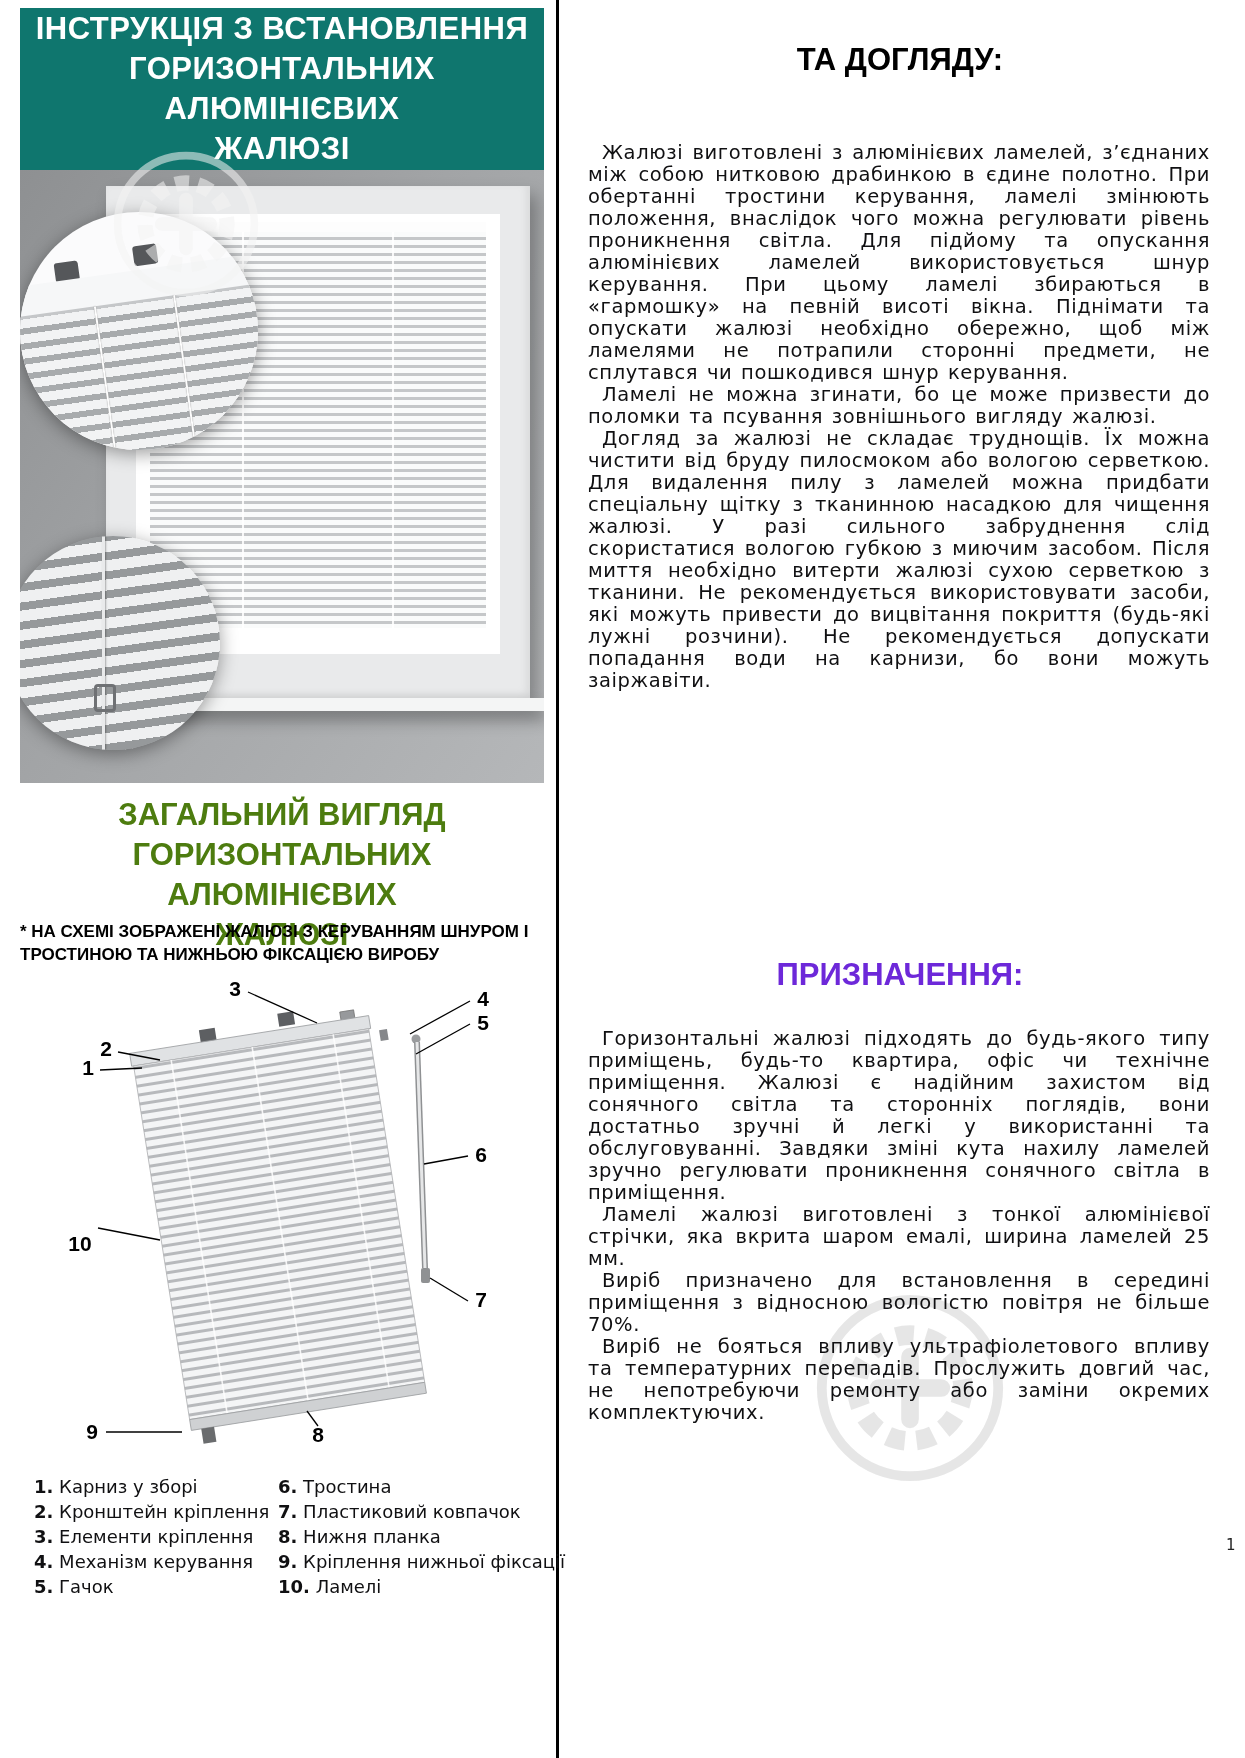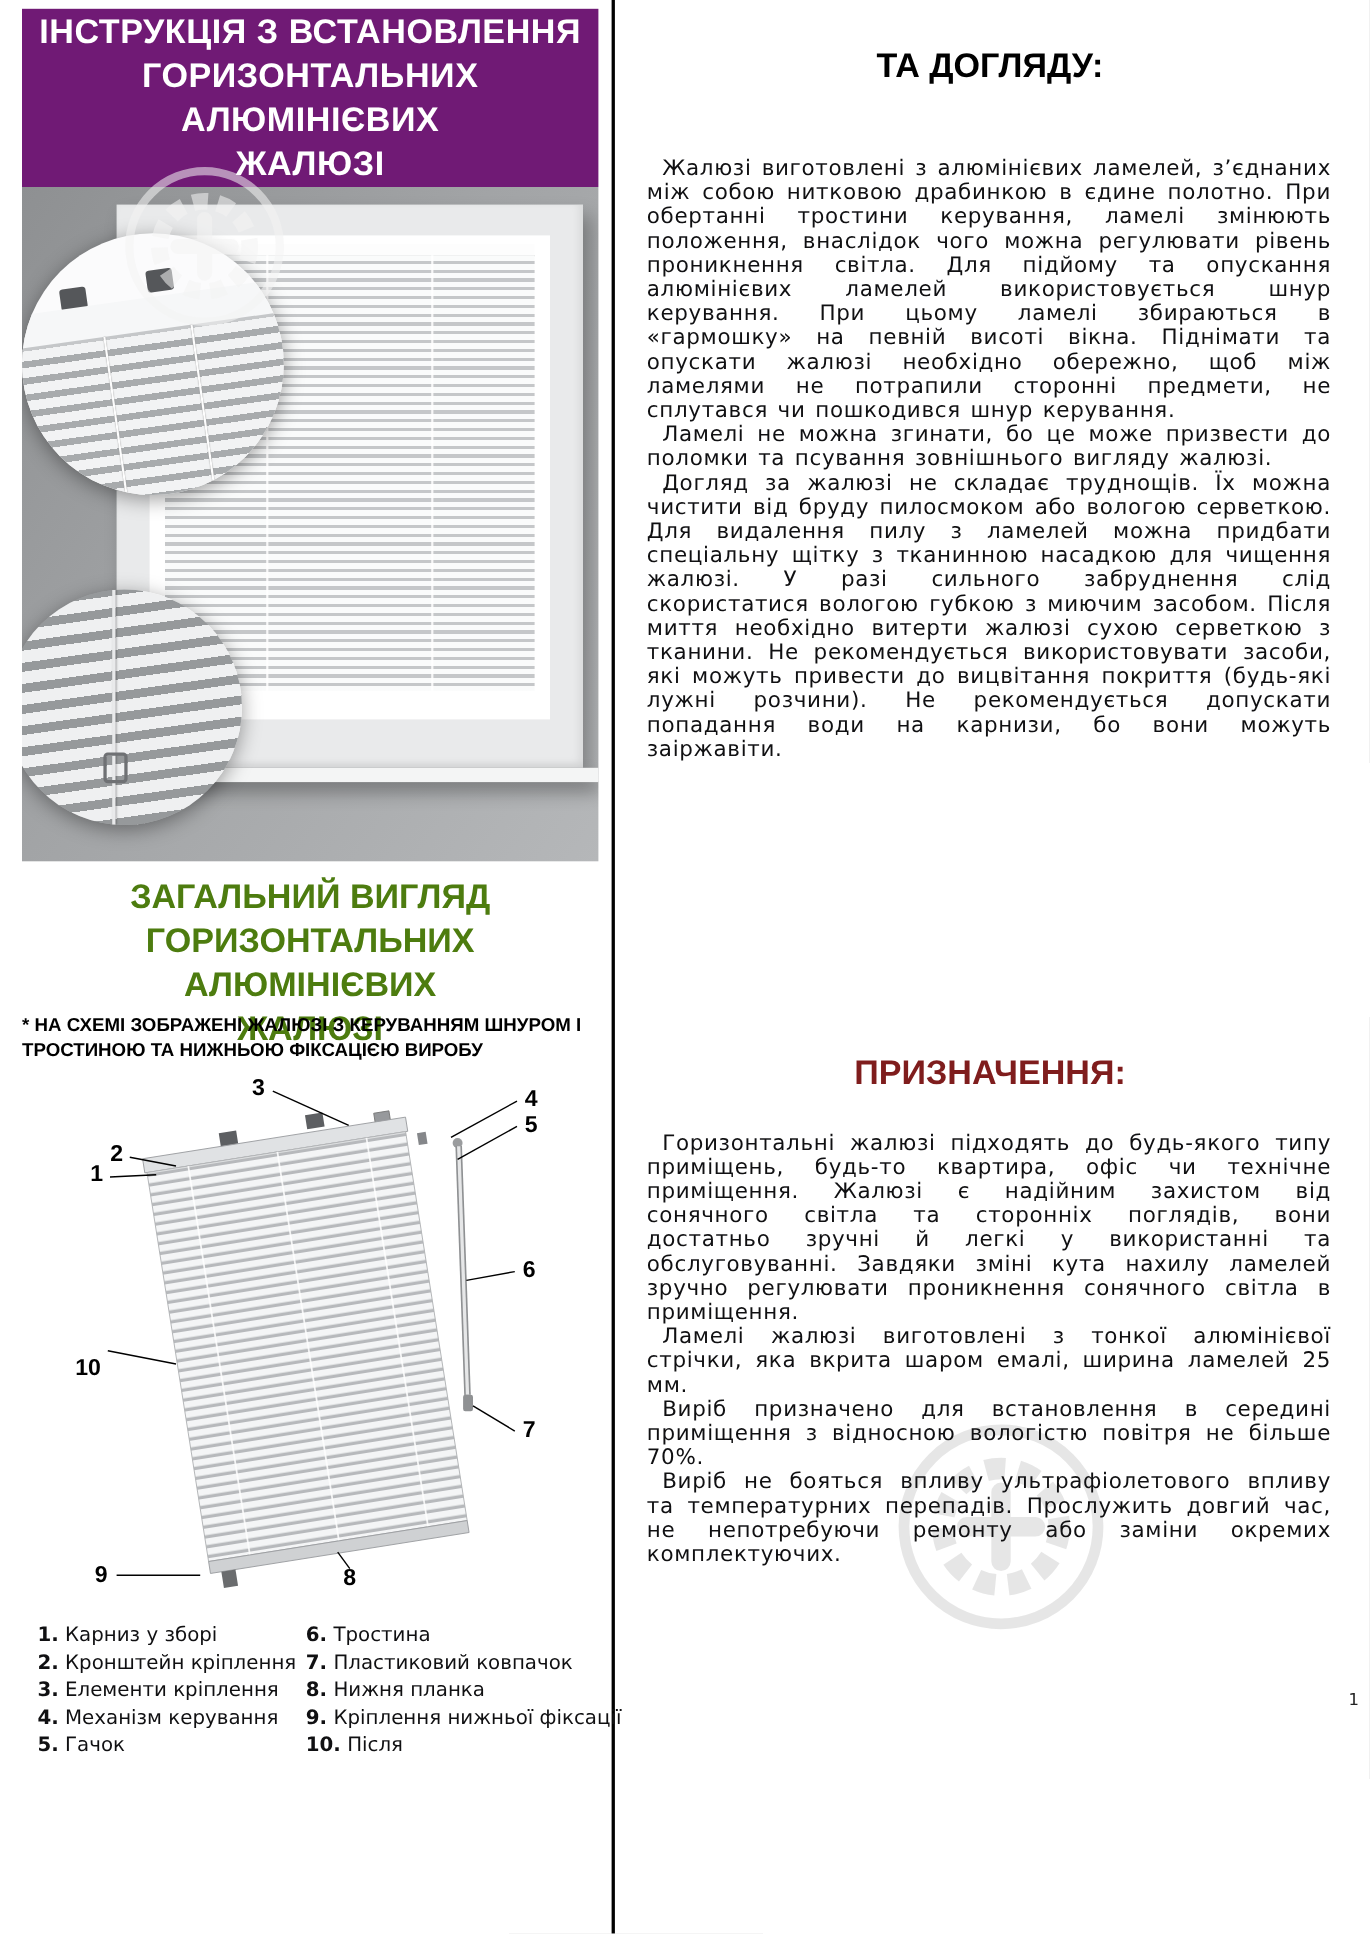"ІНСТРУКЦІЯ З ВСТАНОВЛЕННЯ" .header-box { background: #701a75 -> #0f766e }
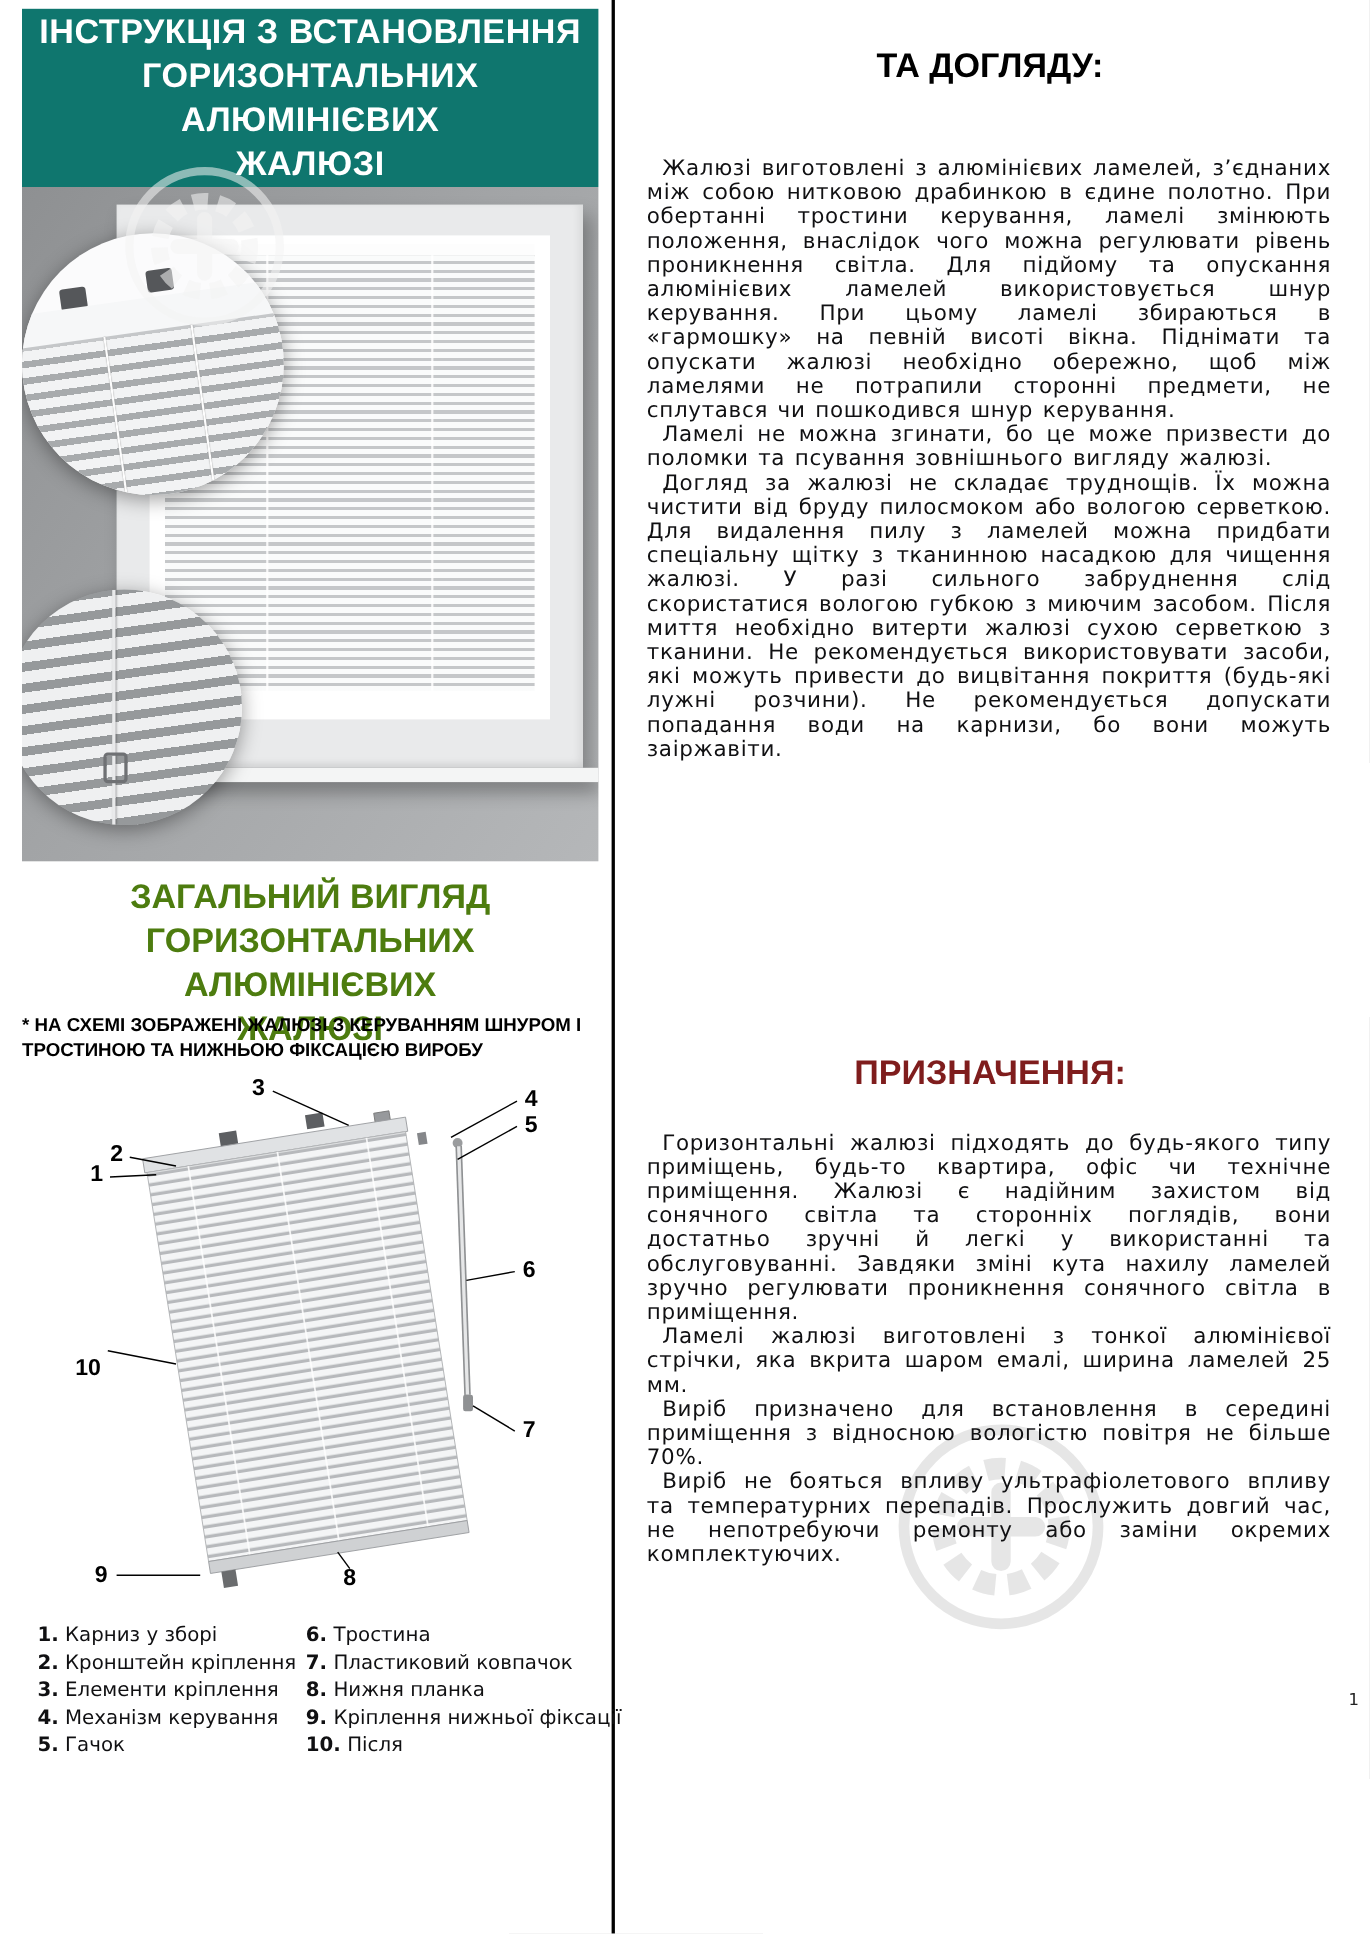"ПРИЗНАЧЕННЯ:" .purpose-title { color: #7f1d1d -> #6d28d9 }
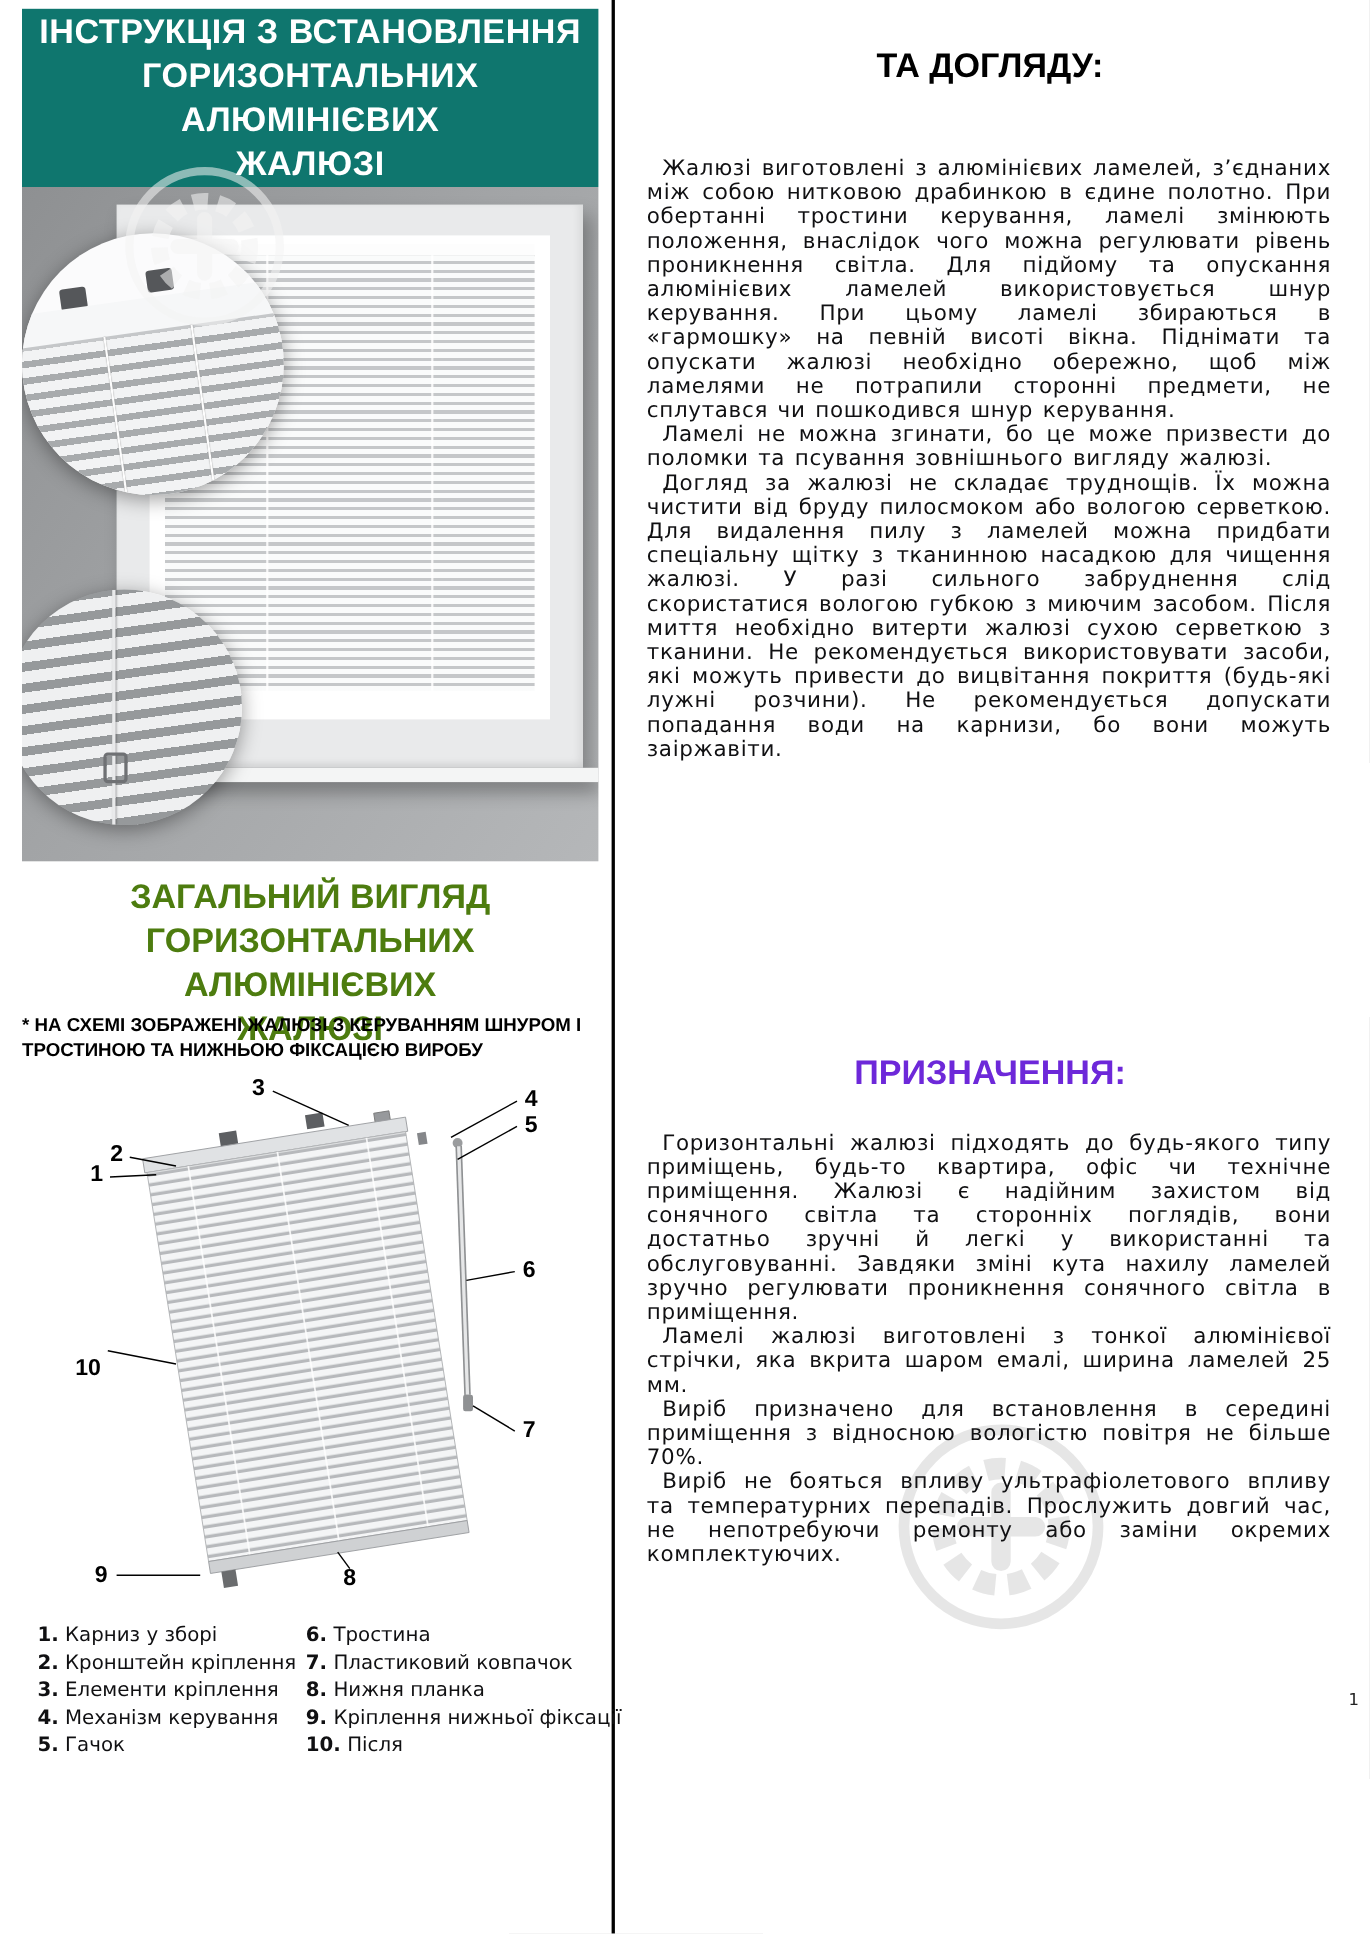"Після" span { text: Після -> Ламелі }
